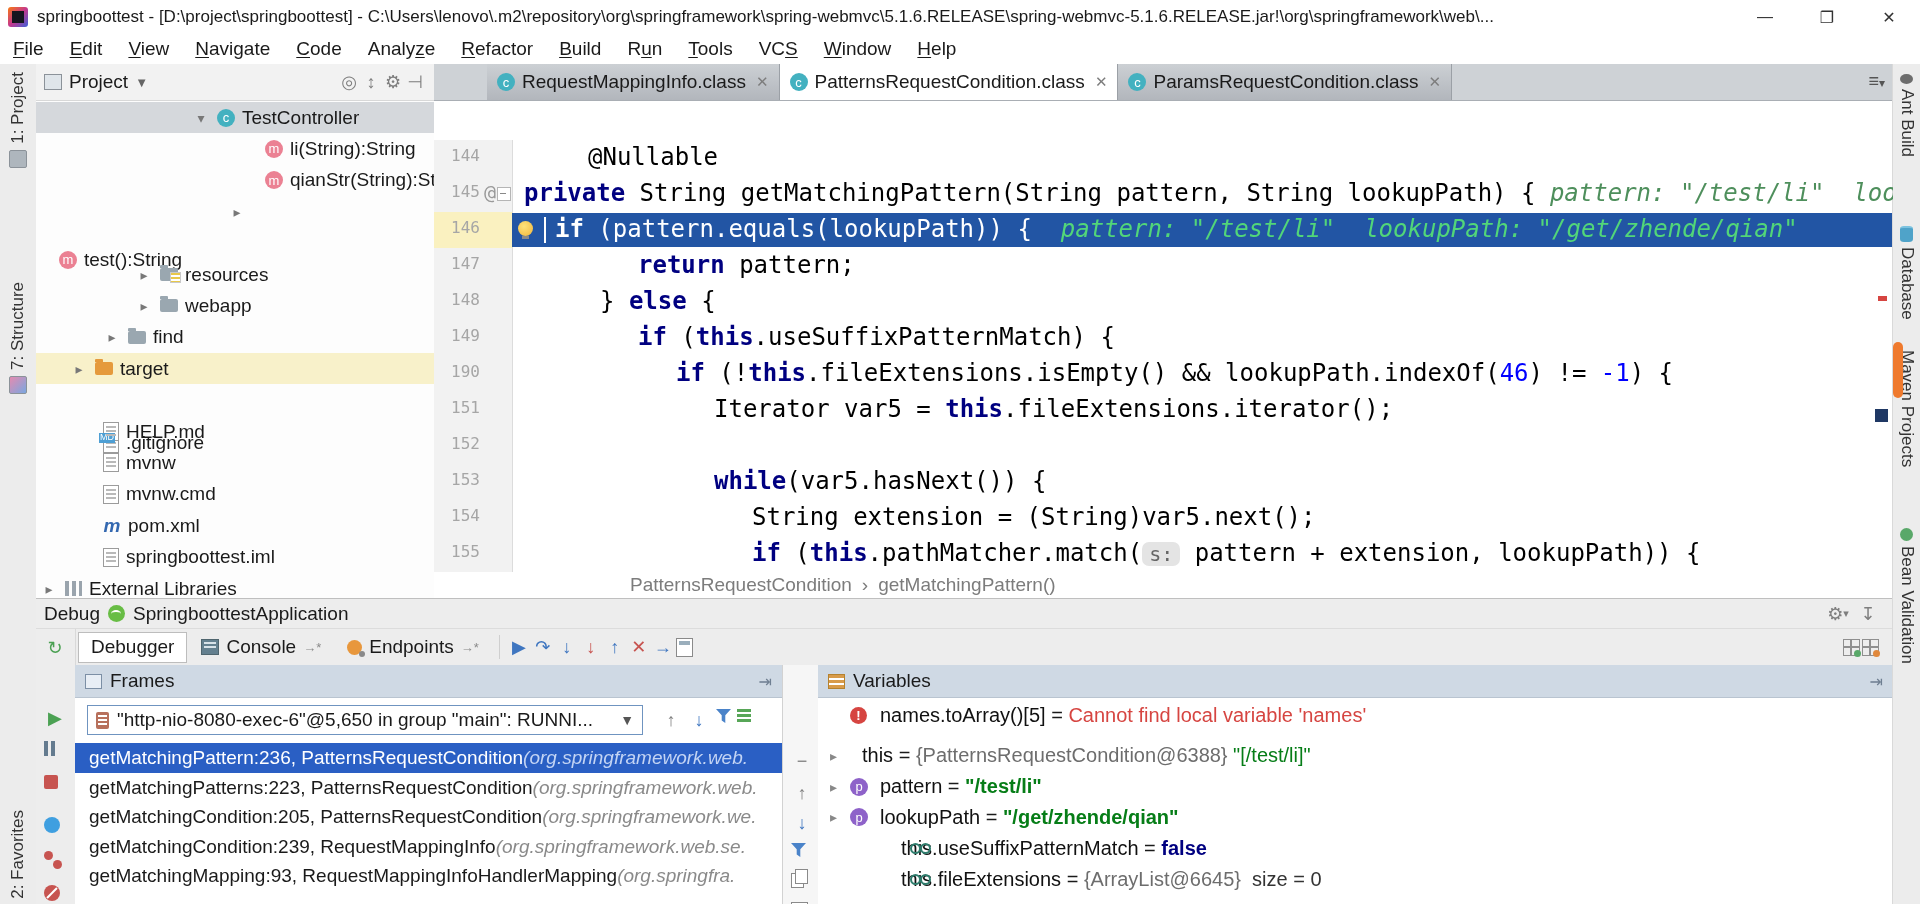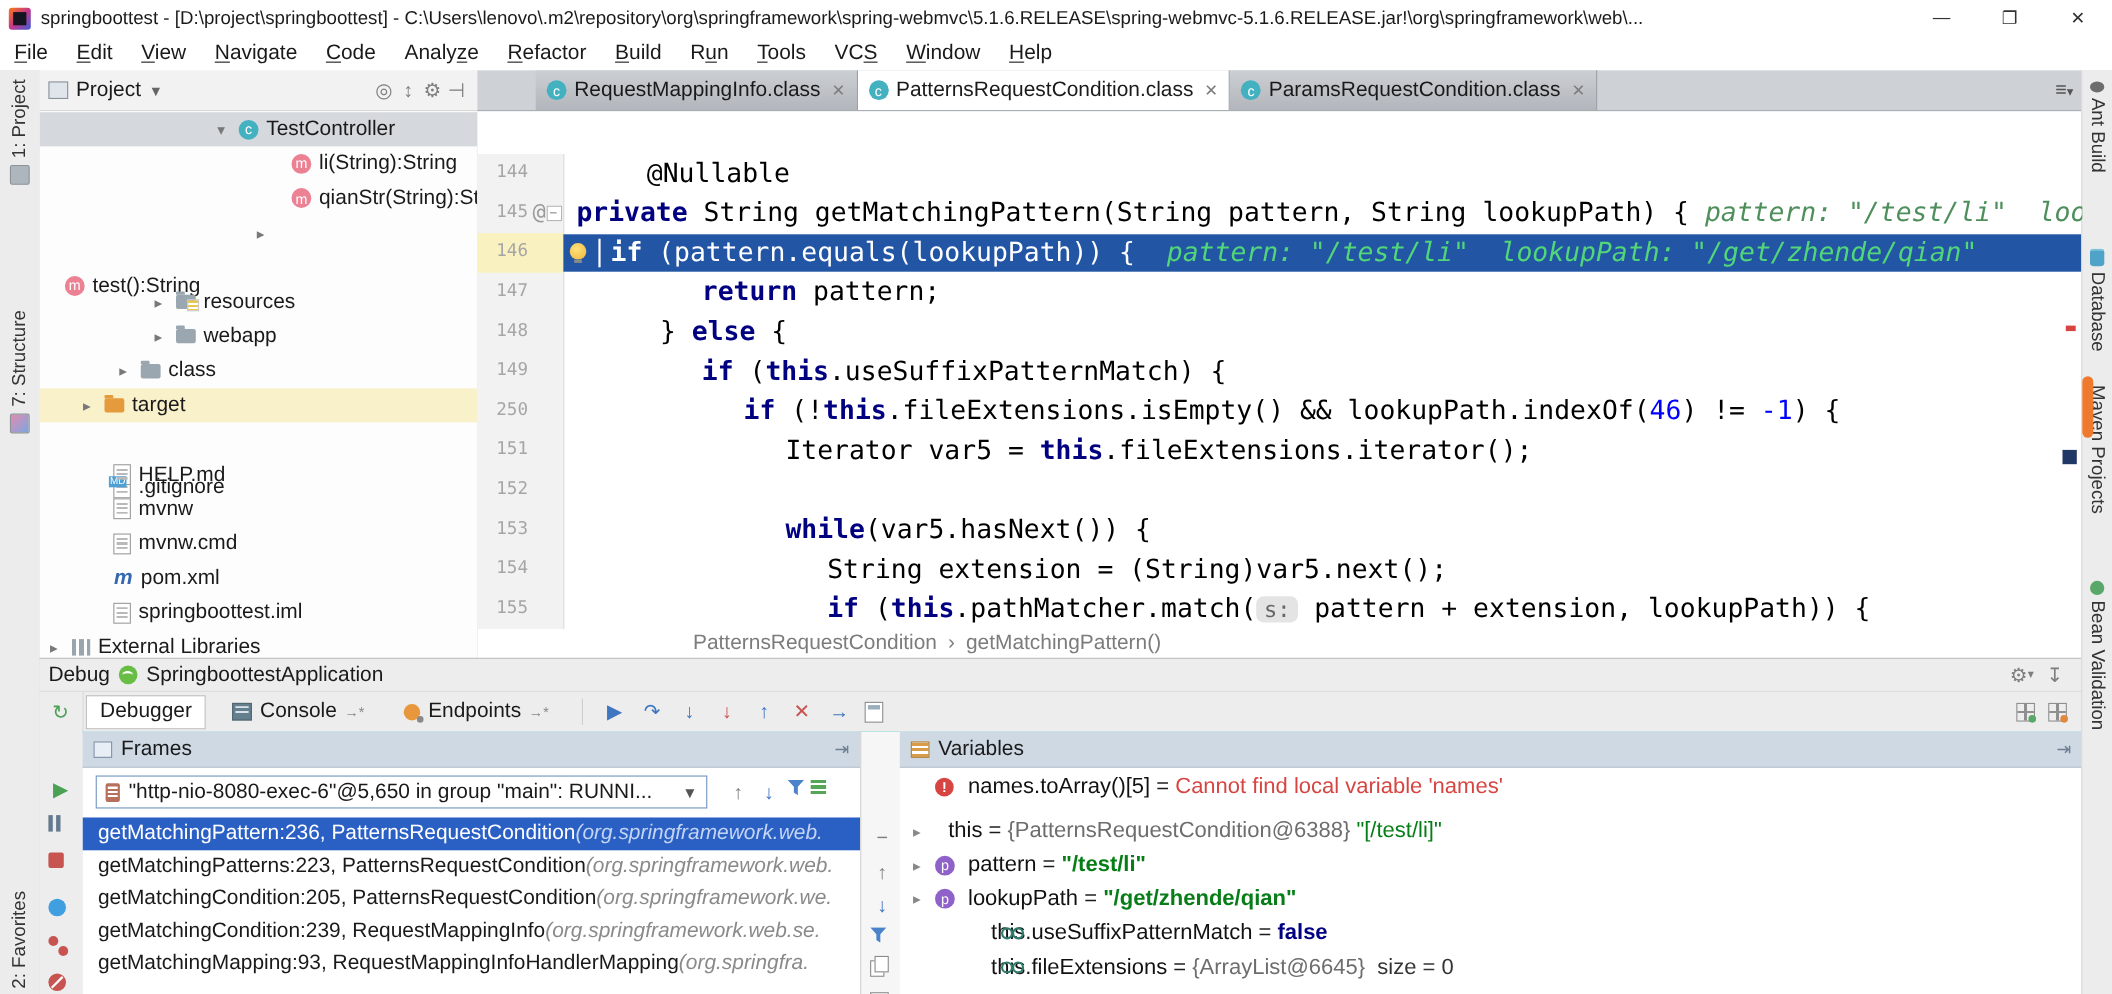"class" span { text: class -> find }
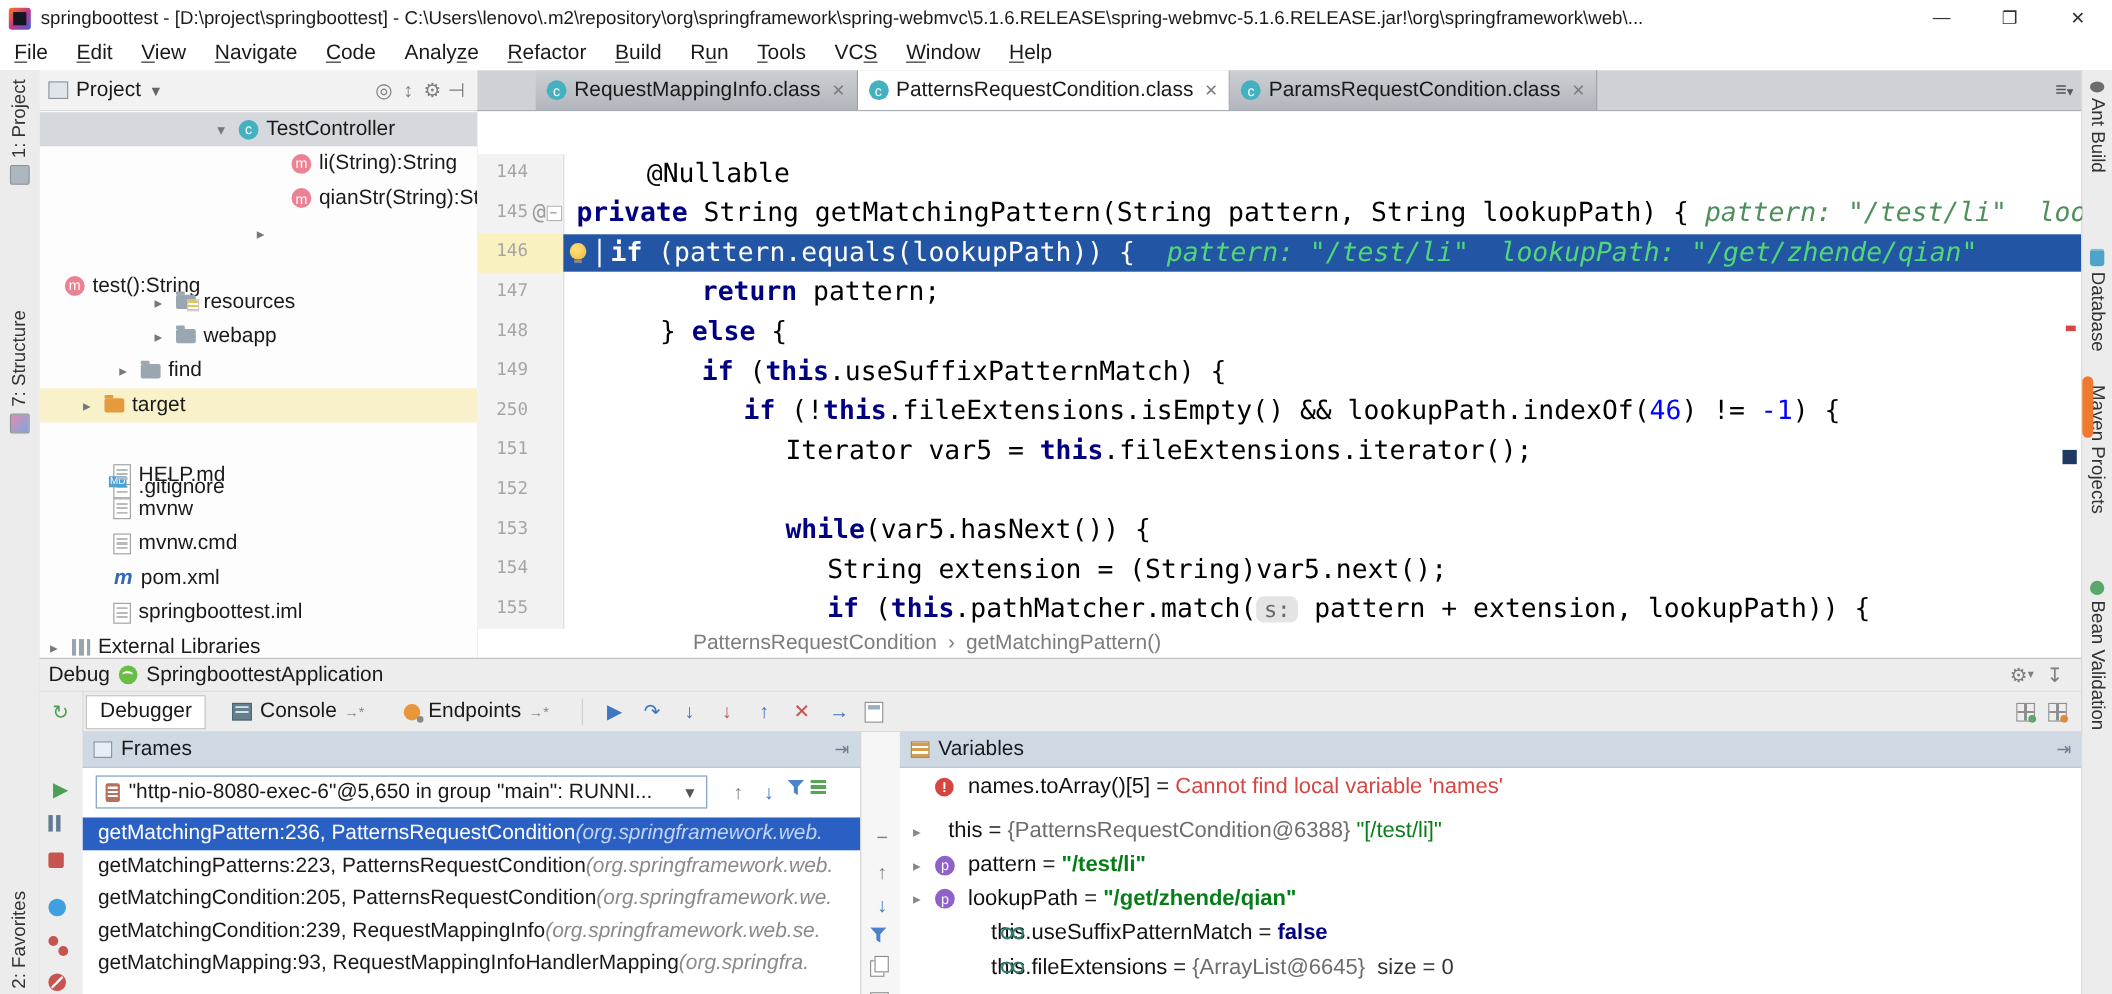"250" div.ln { text: 250 -> 190 }
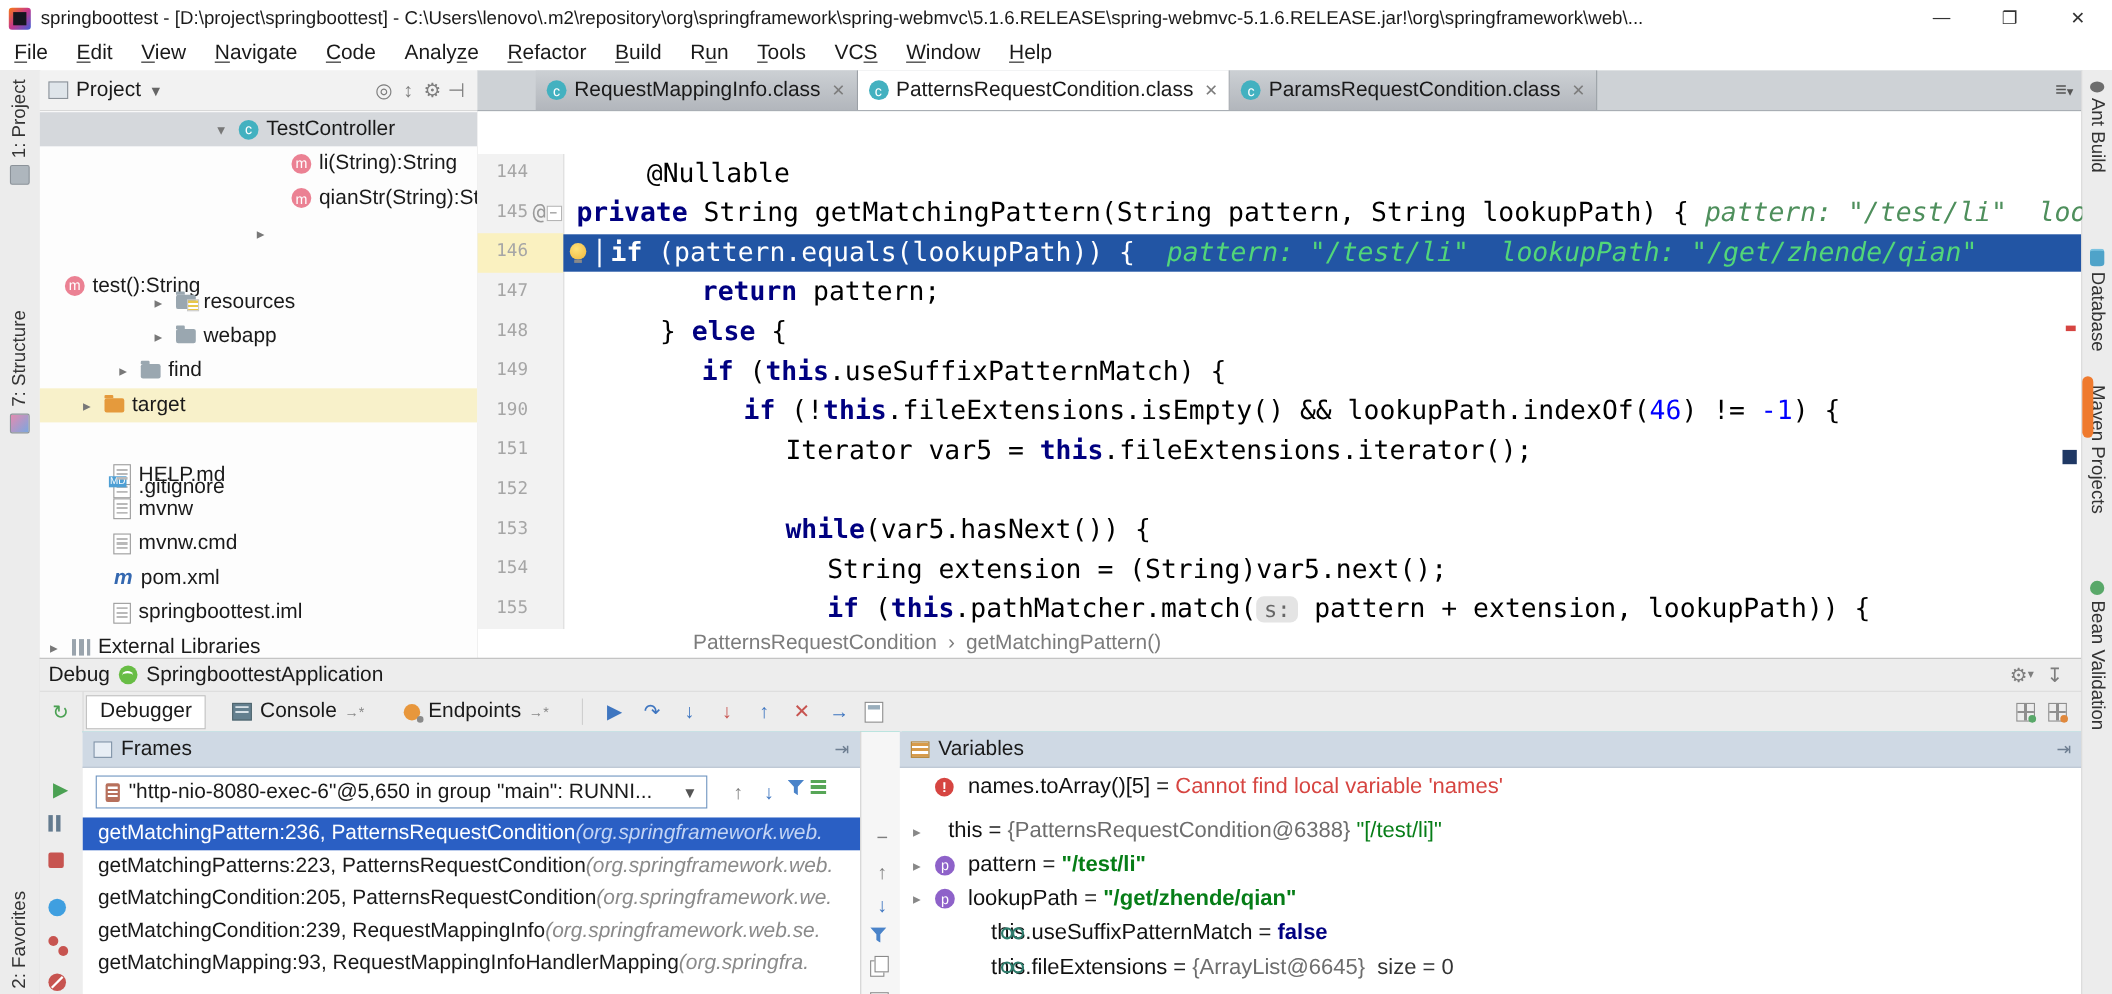"Debugger" .dtabs { gap: 12px -> 2px }
